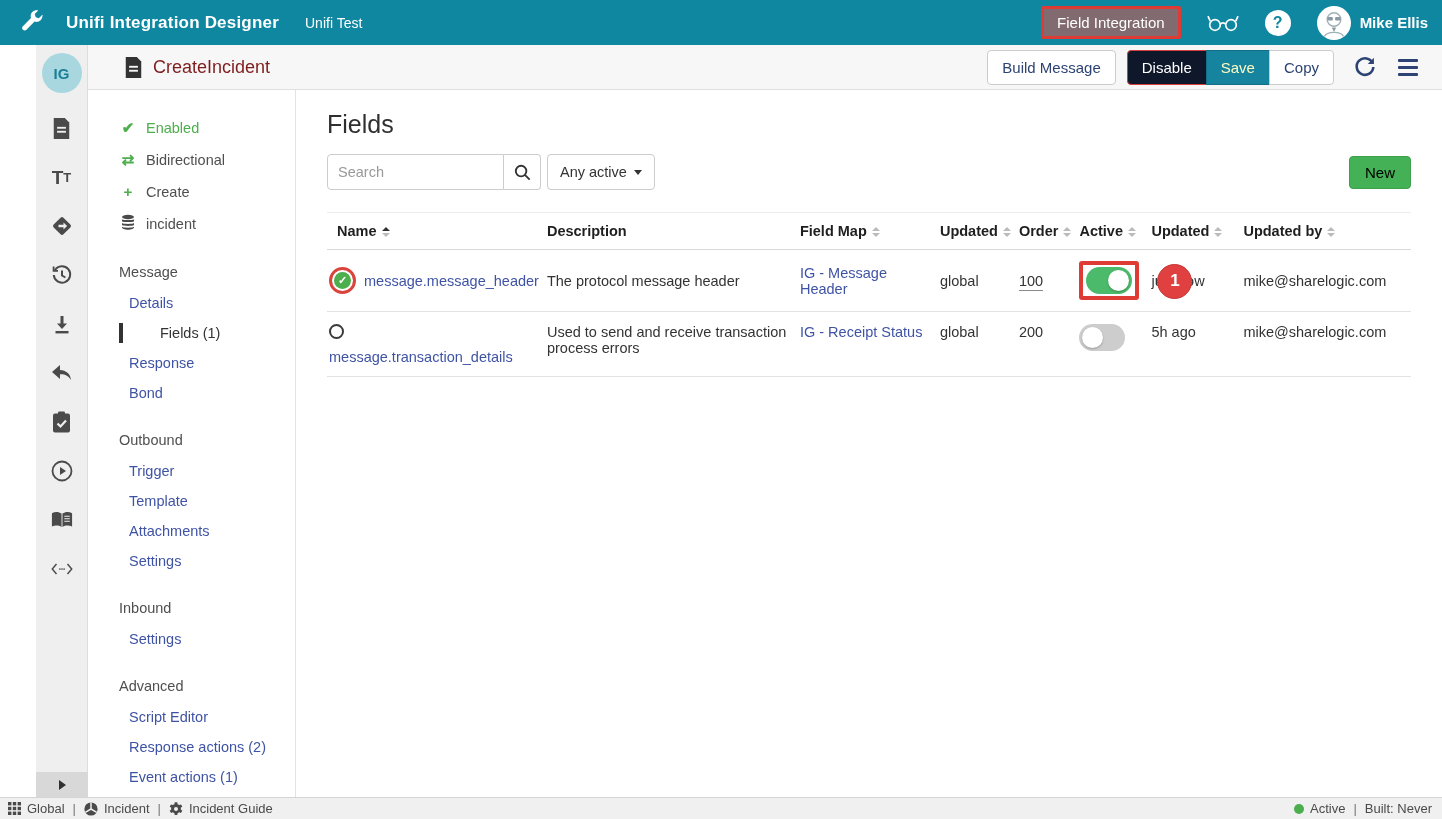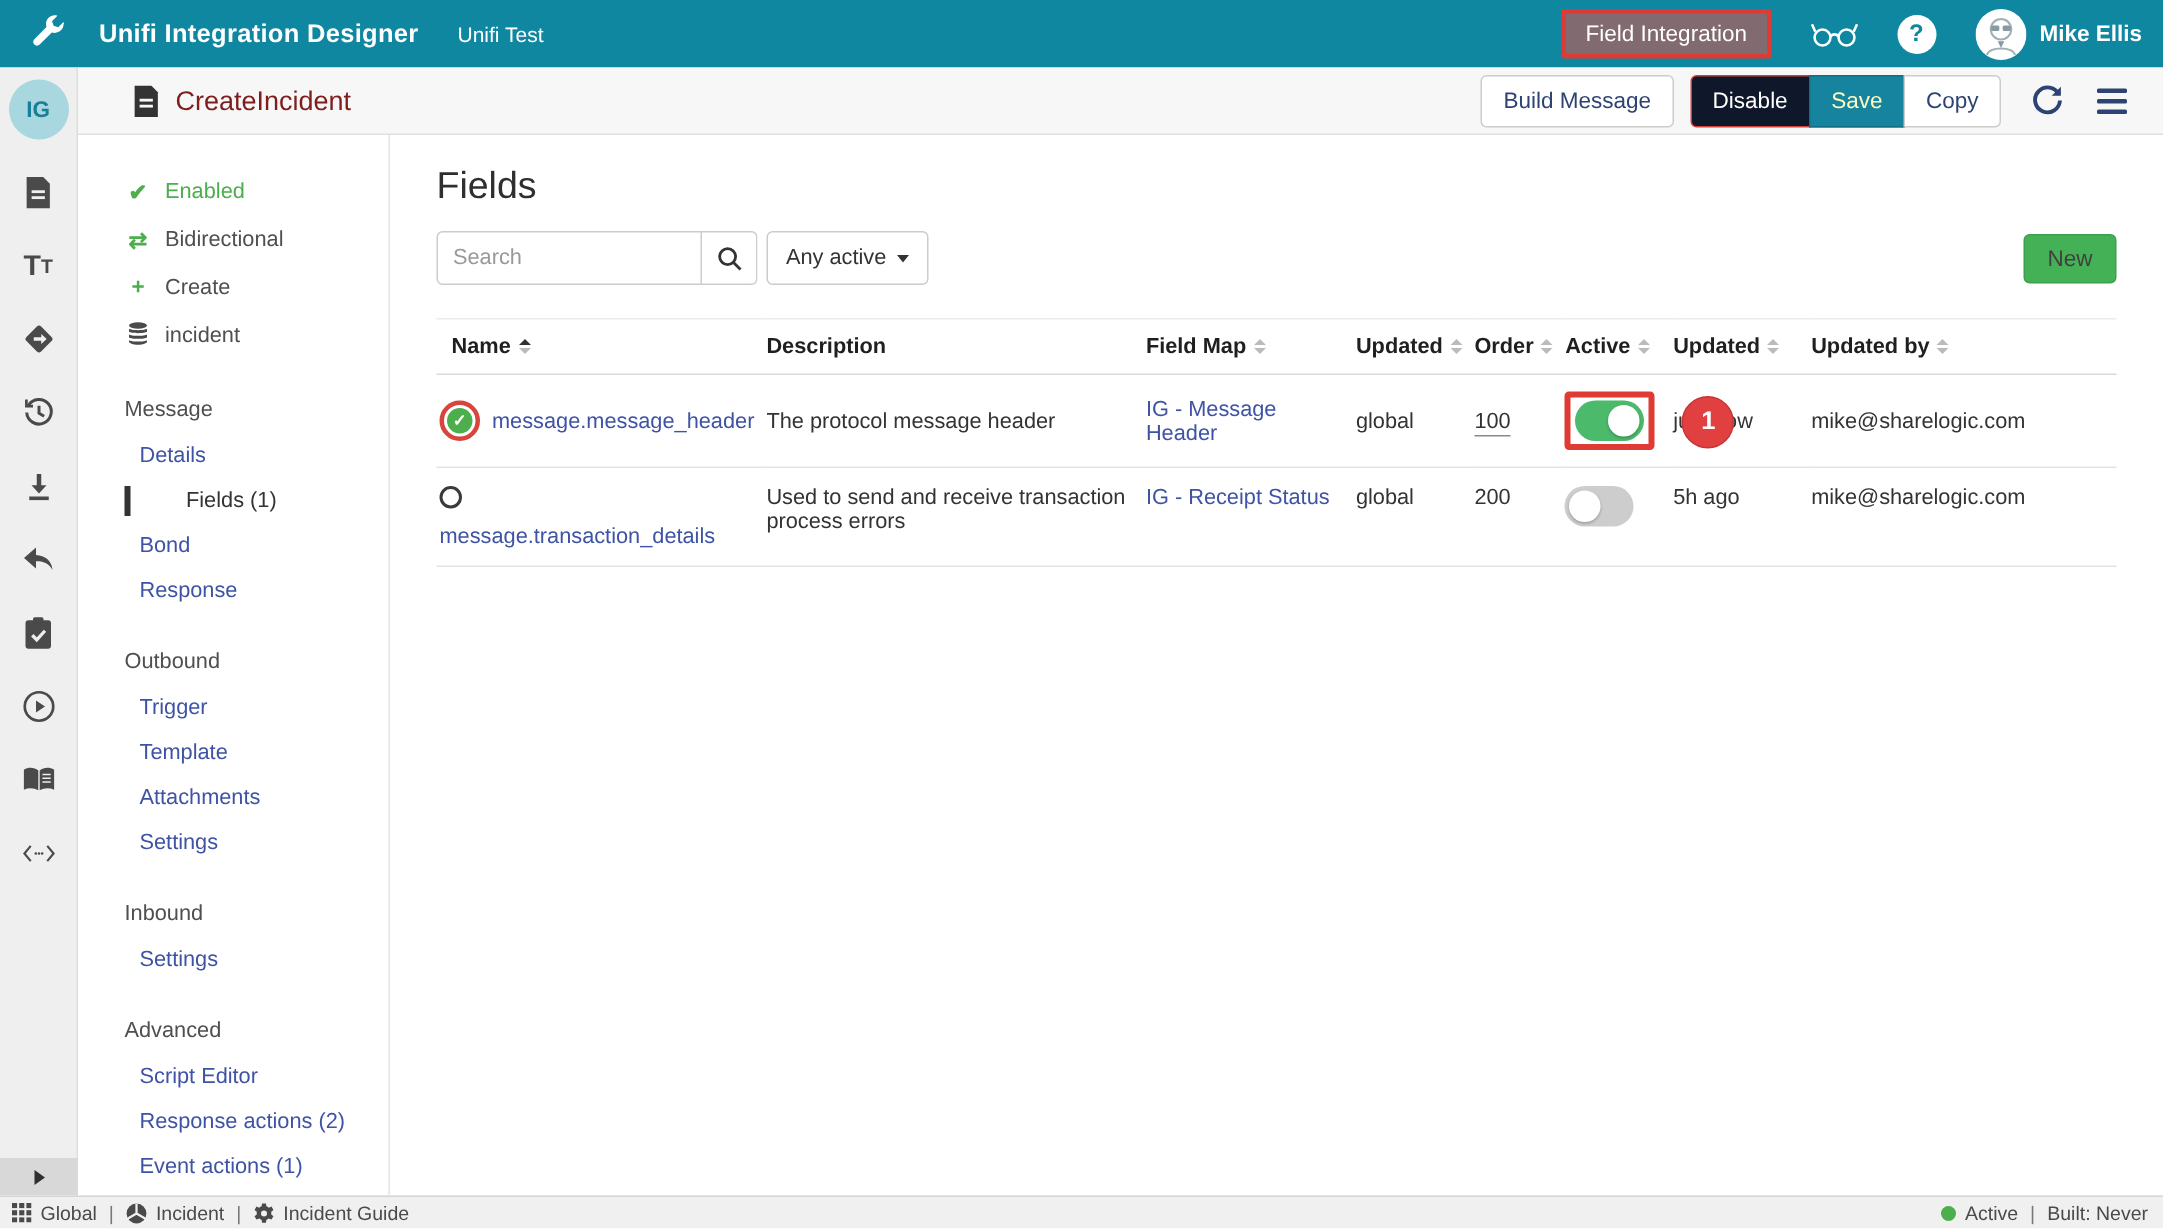"IG" .shell { margin-left: none -> 36px }
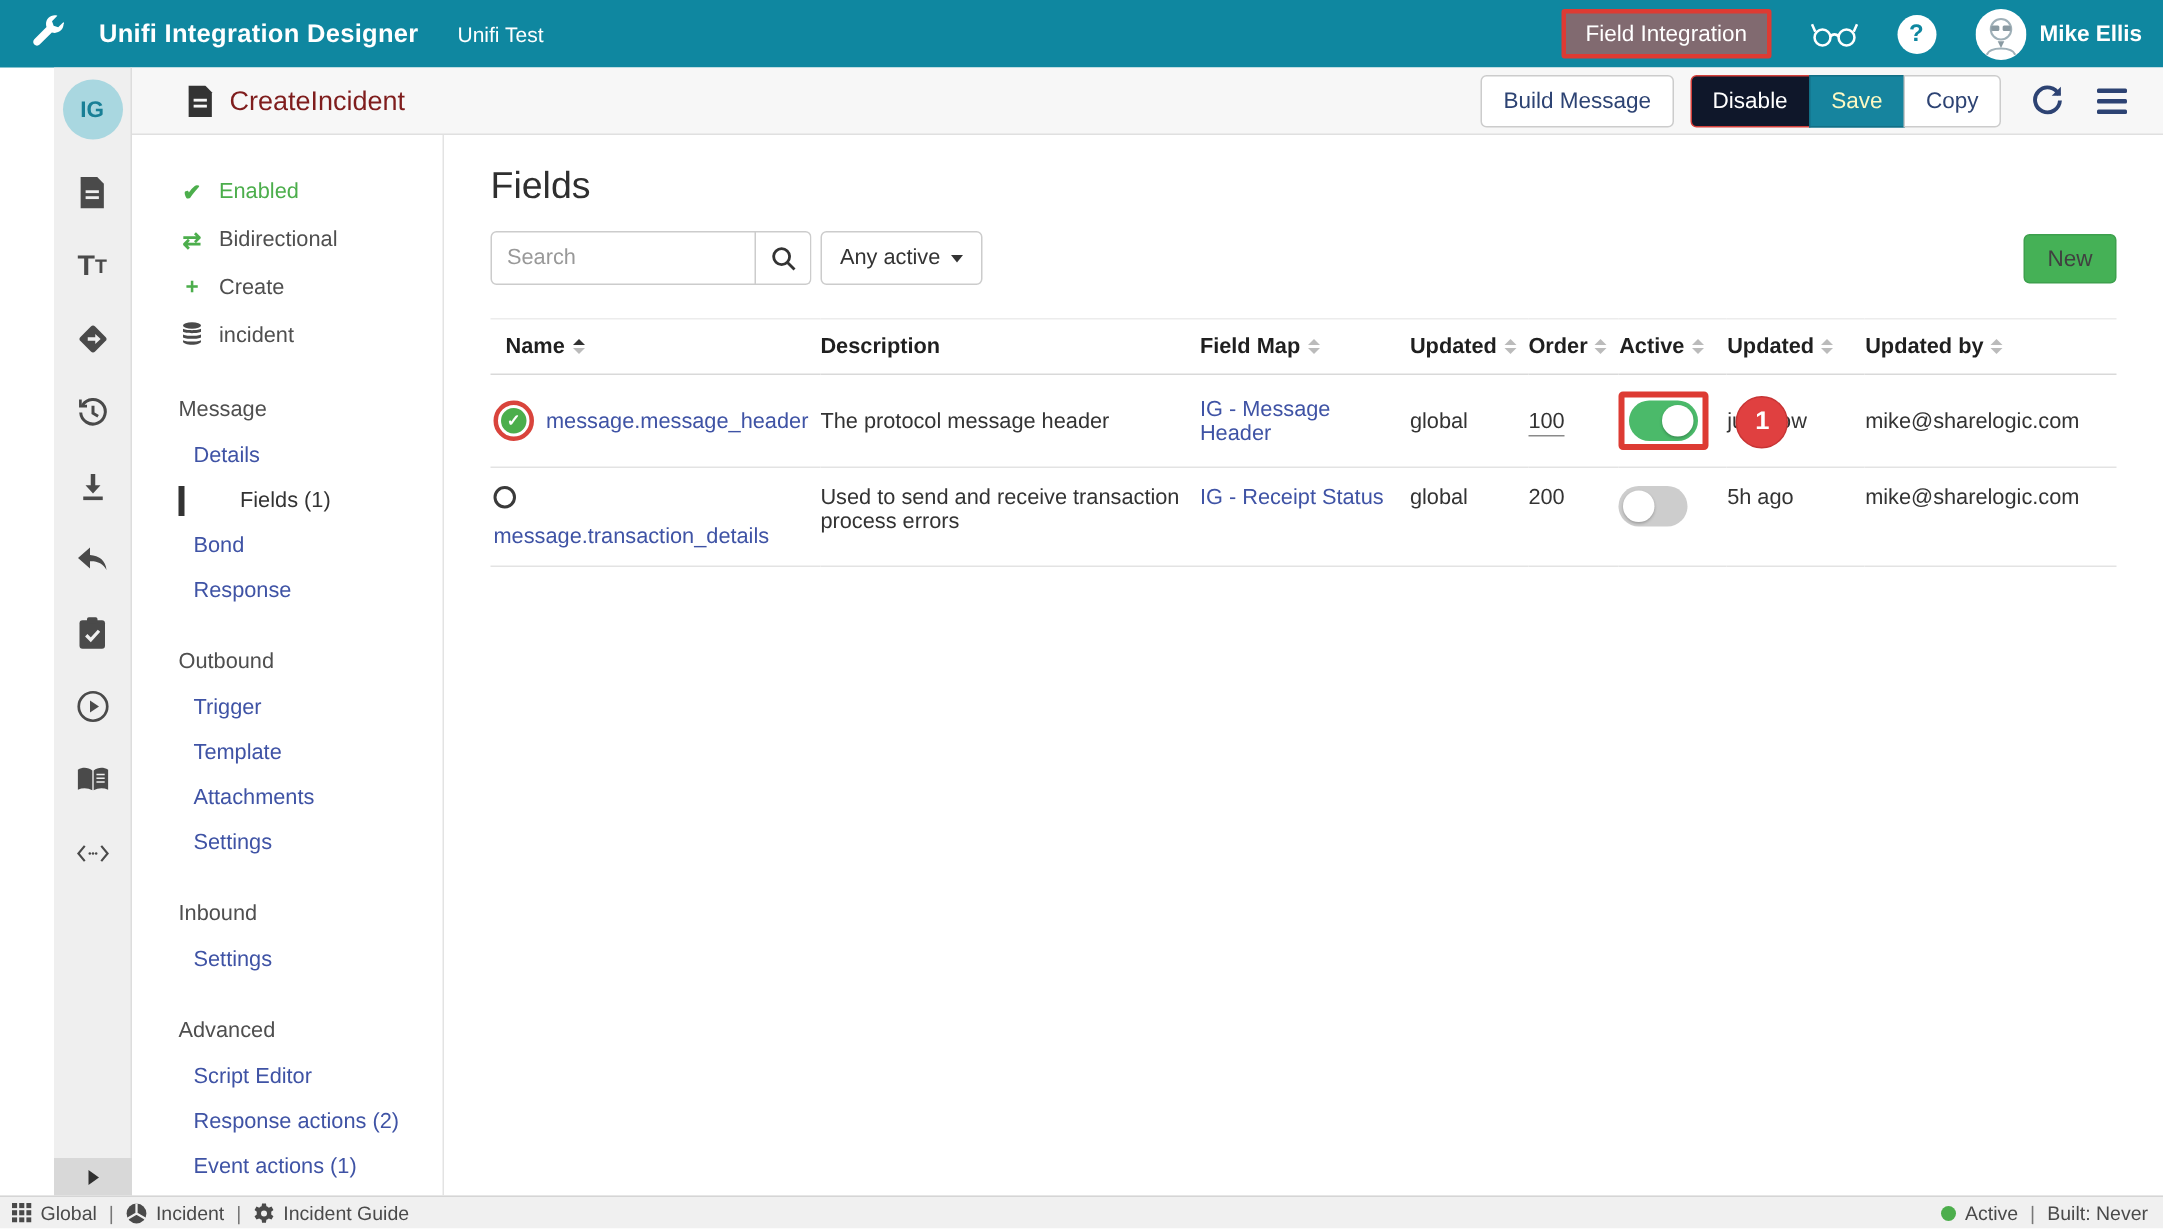"New" .btn-new { color: #404040 -> #000000 }
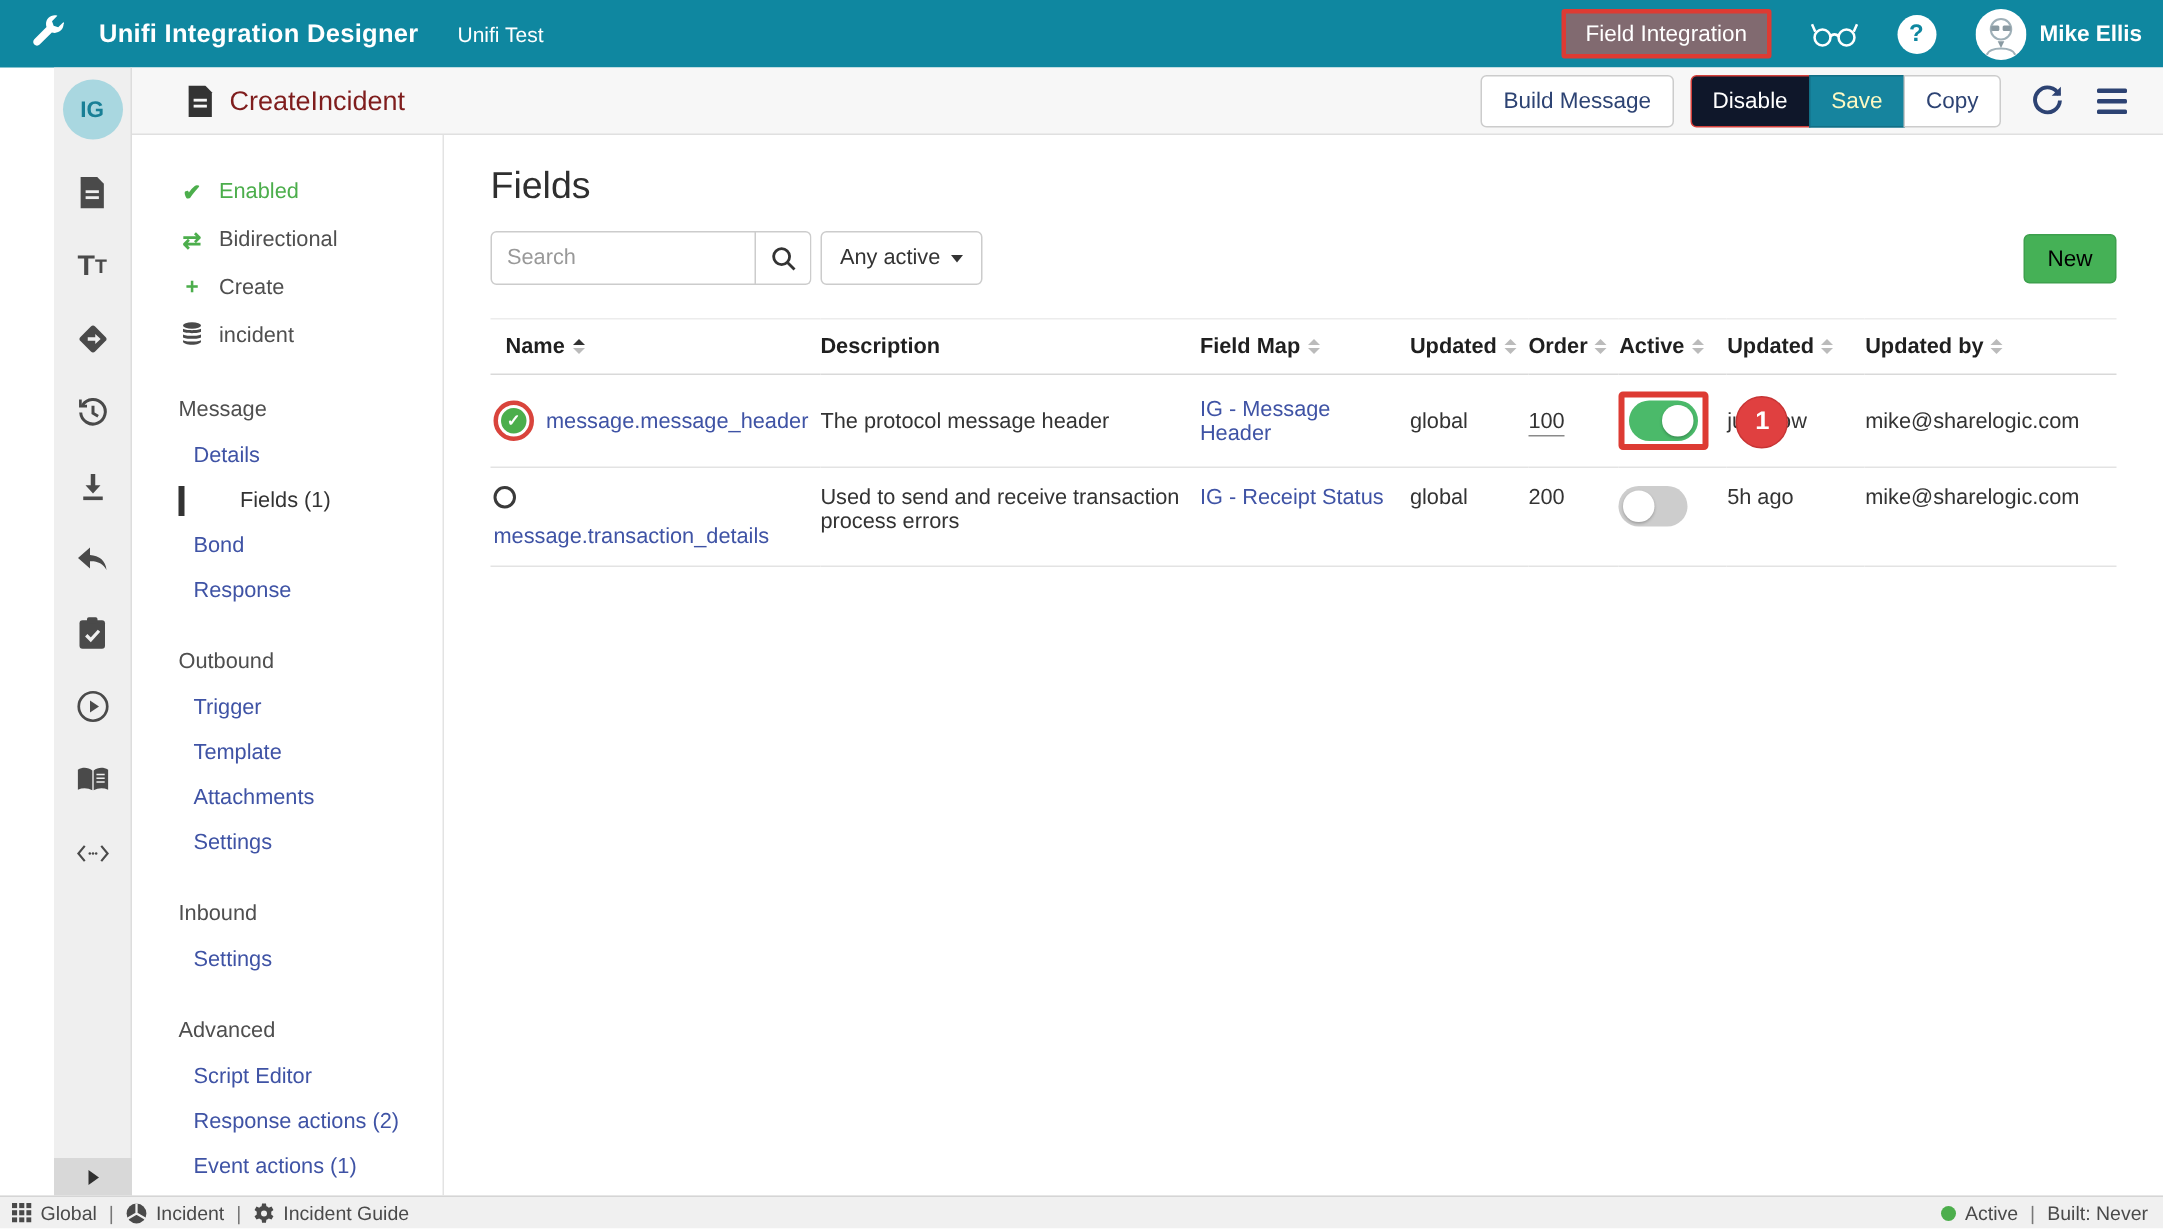"Bond" a.navlink { order: before "Response" -> after "Response" }
